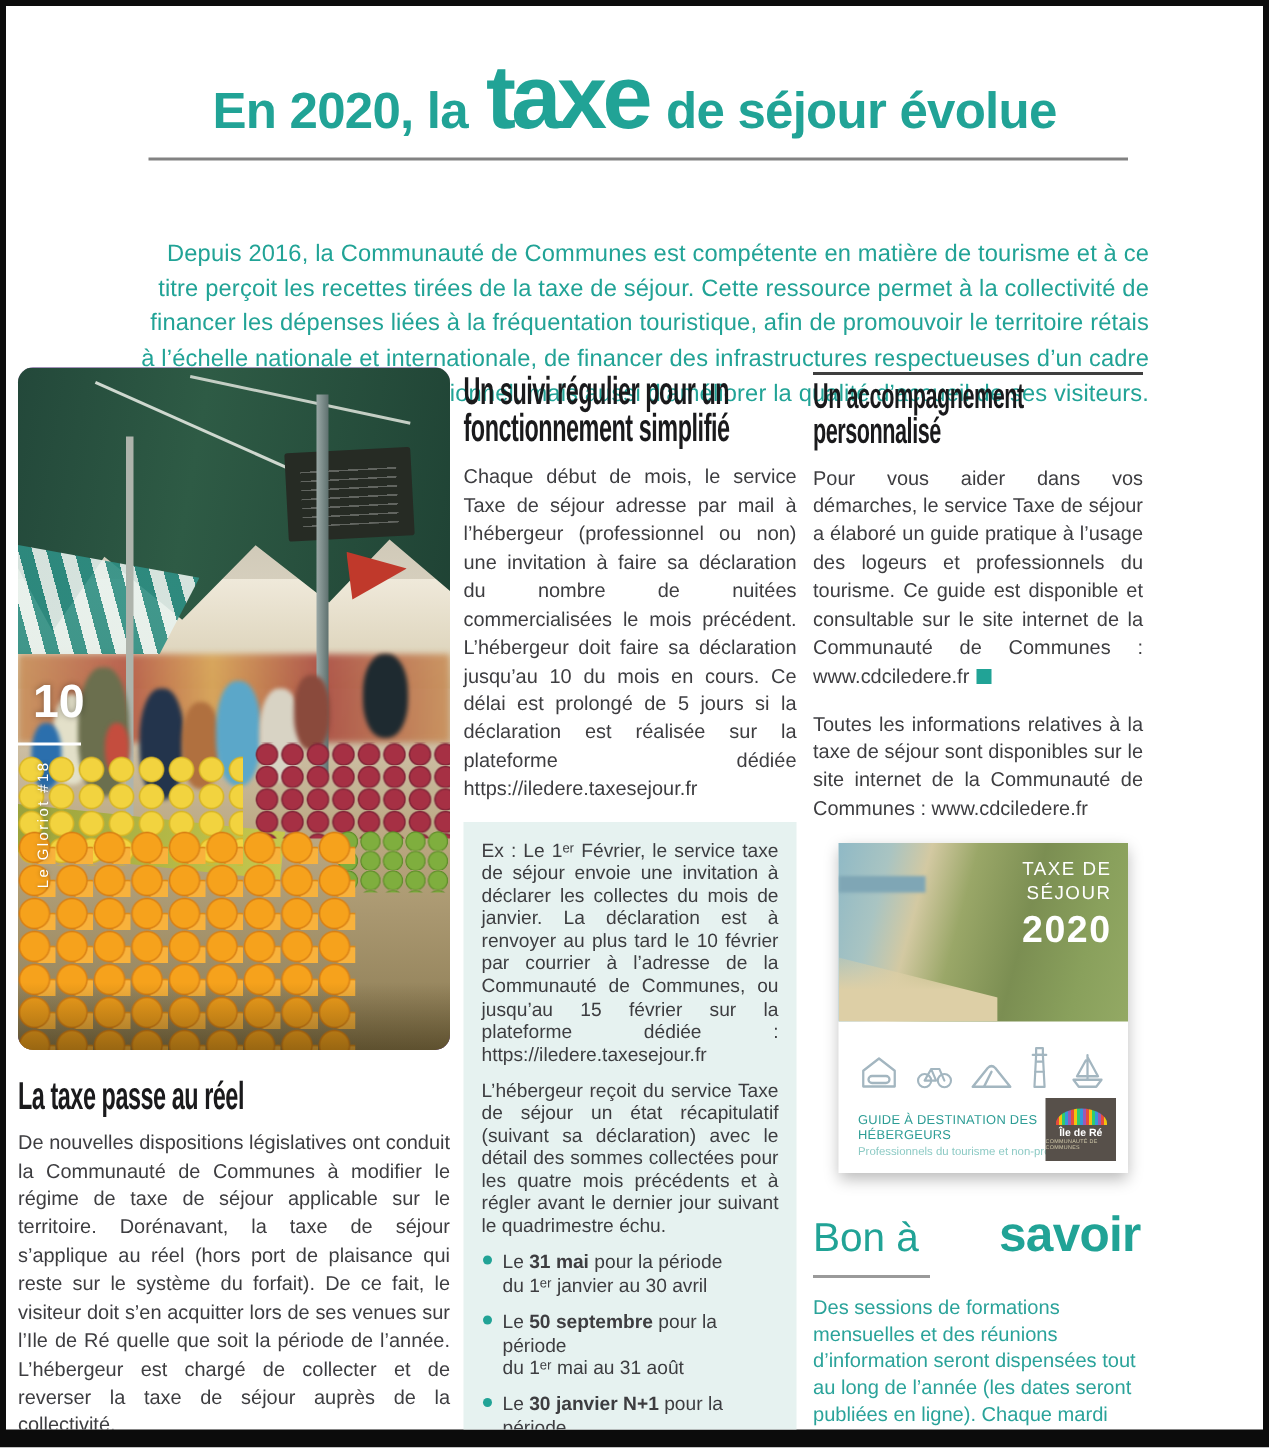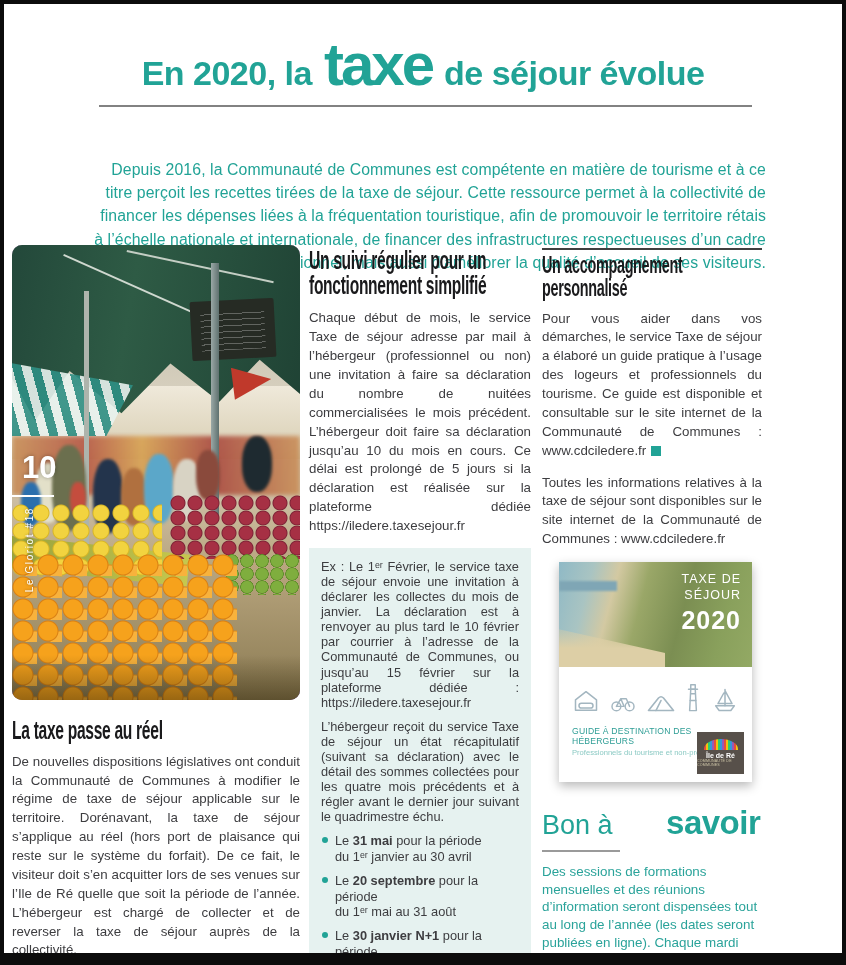"TAXE DE" .cover-photo { height: 105px -> 119px }
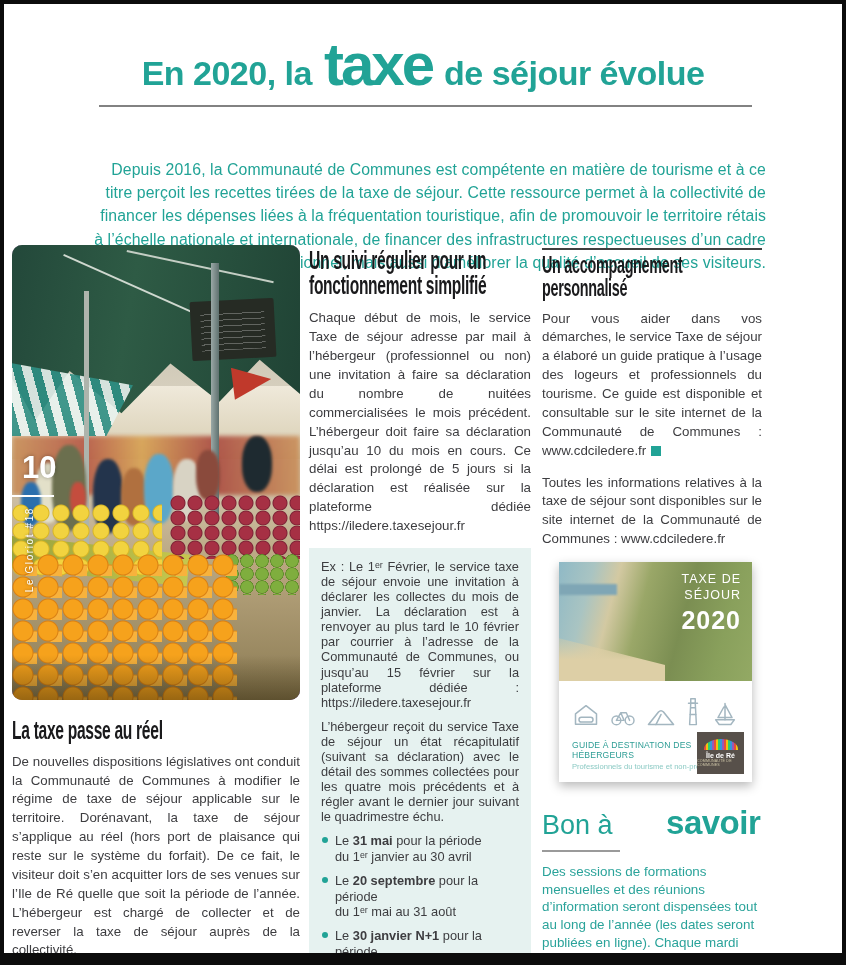"20 septembre" b { text: 20 -> 50 }
